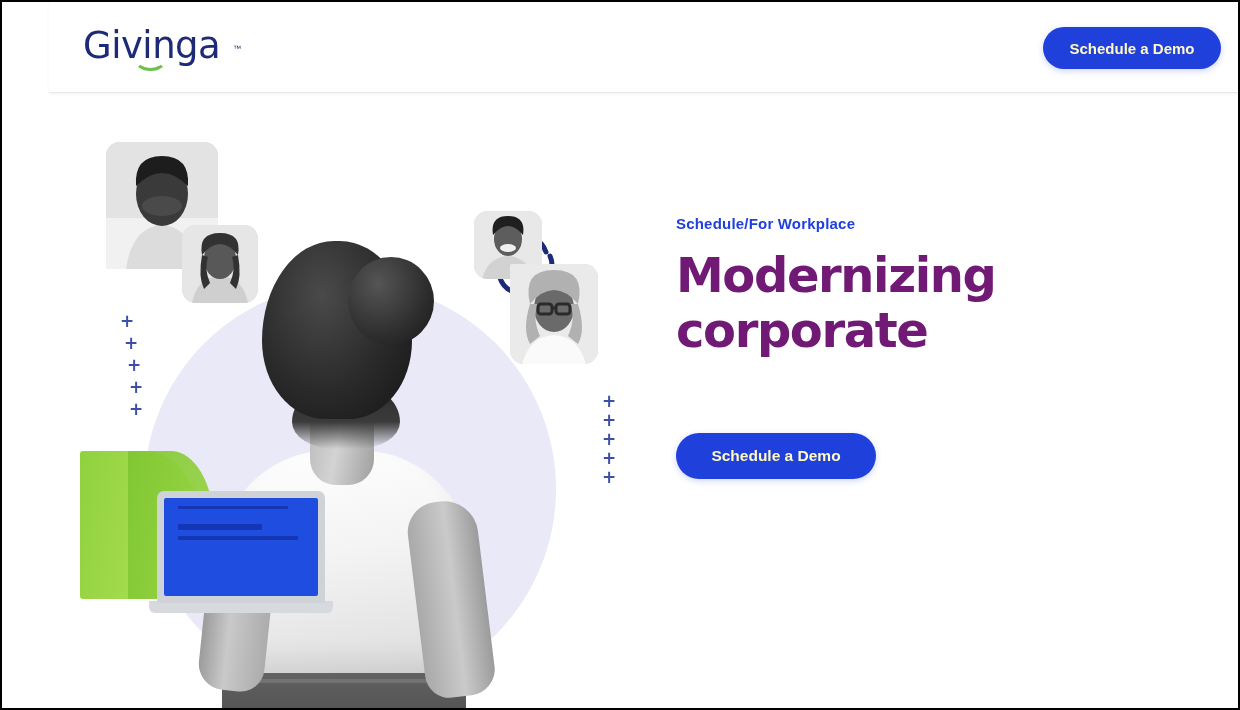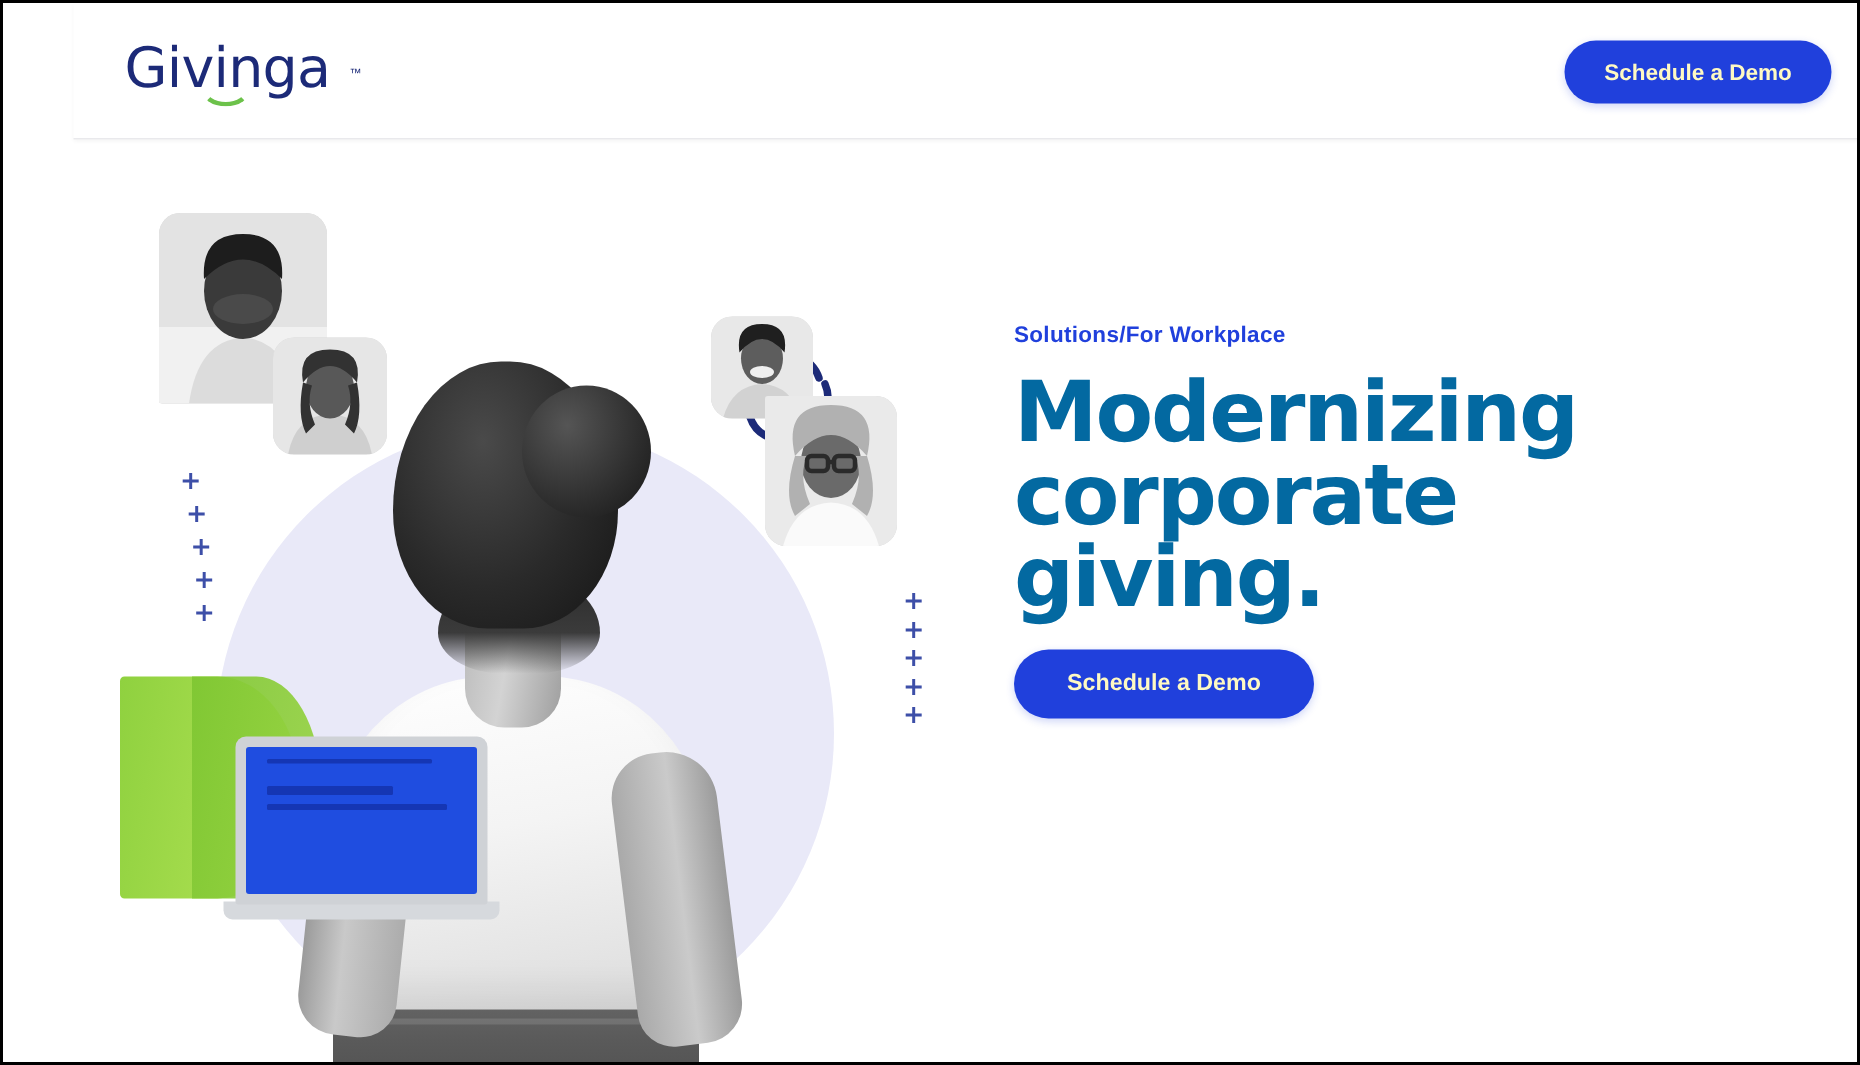"Solutions/For Workplace" p.eyebrow { text: Solutions/For -> Schedule/For }
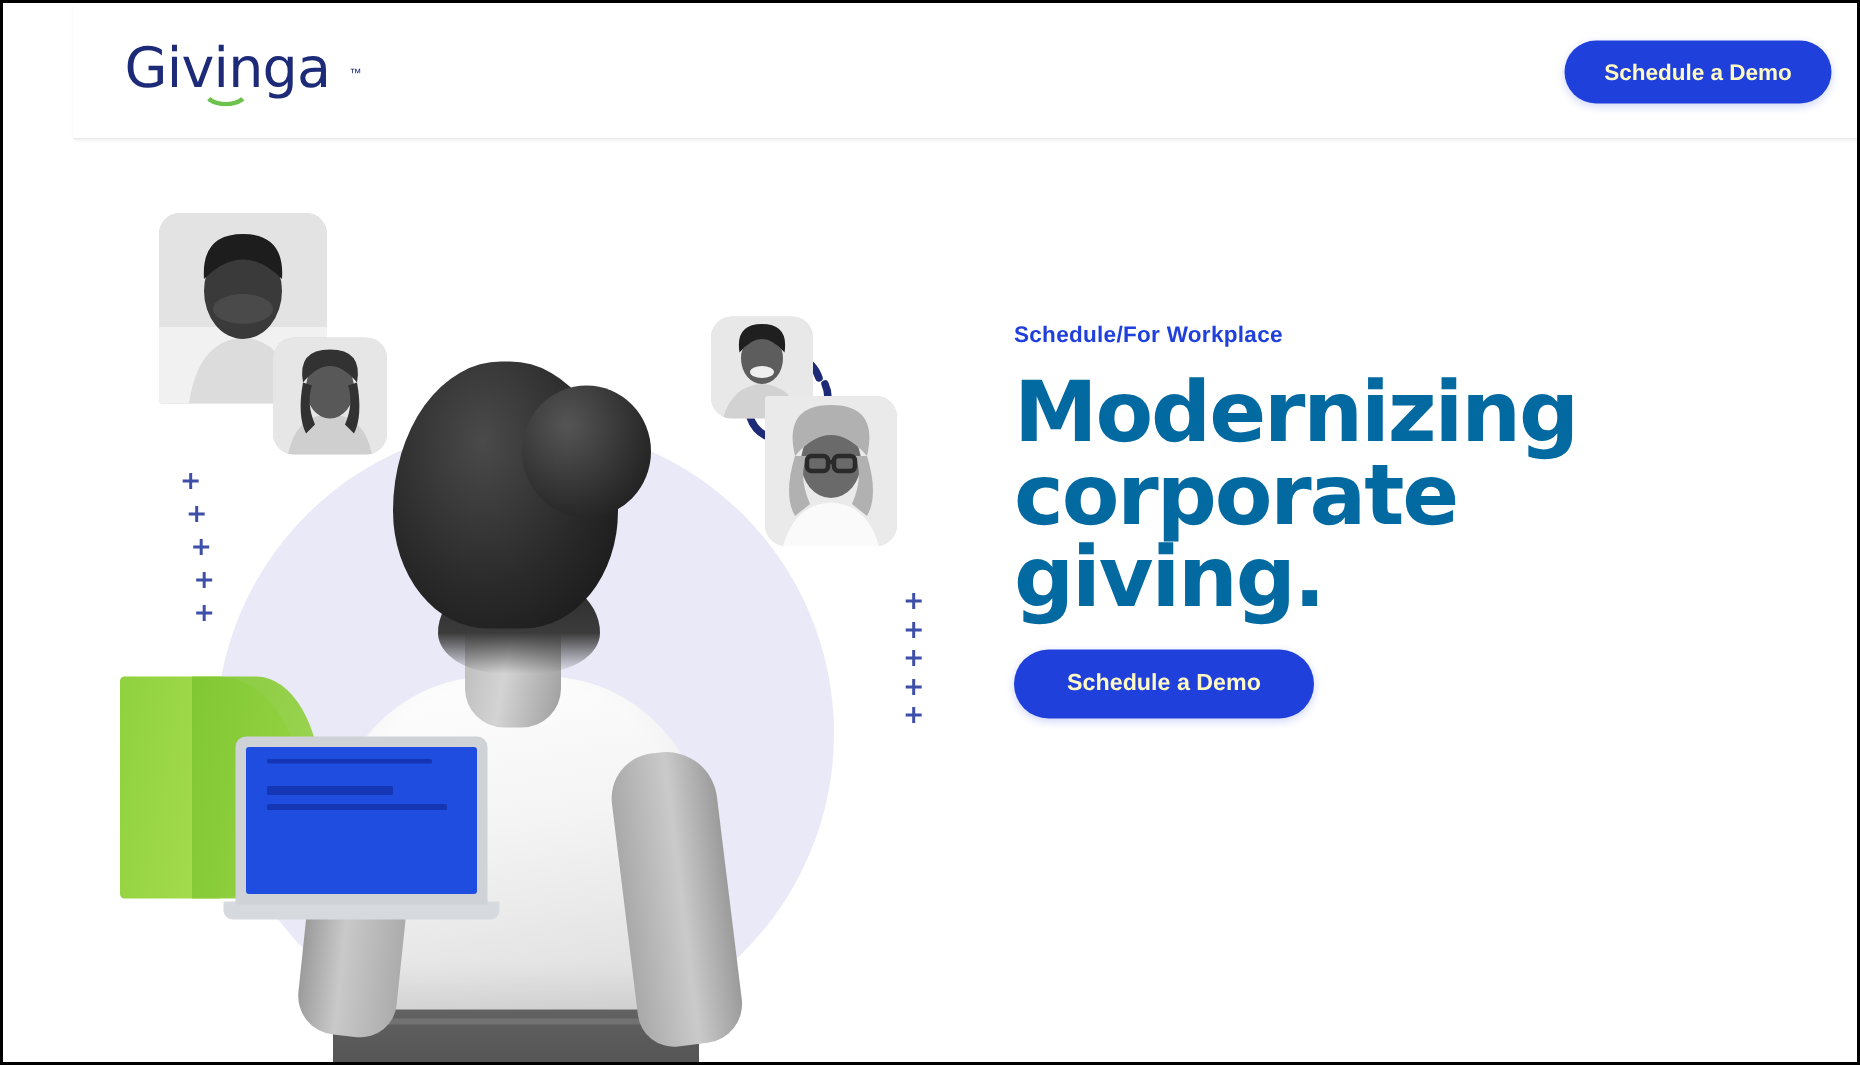"Modernizing" .headline { color: #0369a1 -> #701a75; font-size: 56px -> 48px }
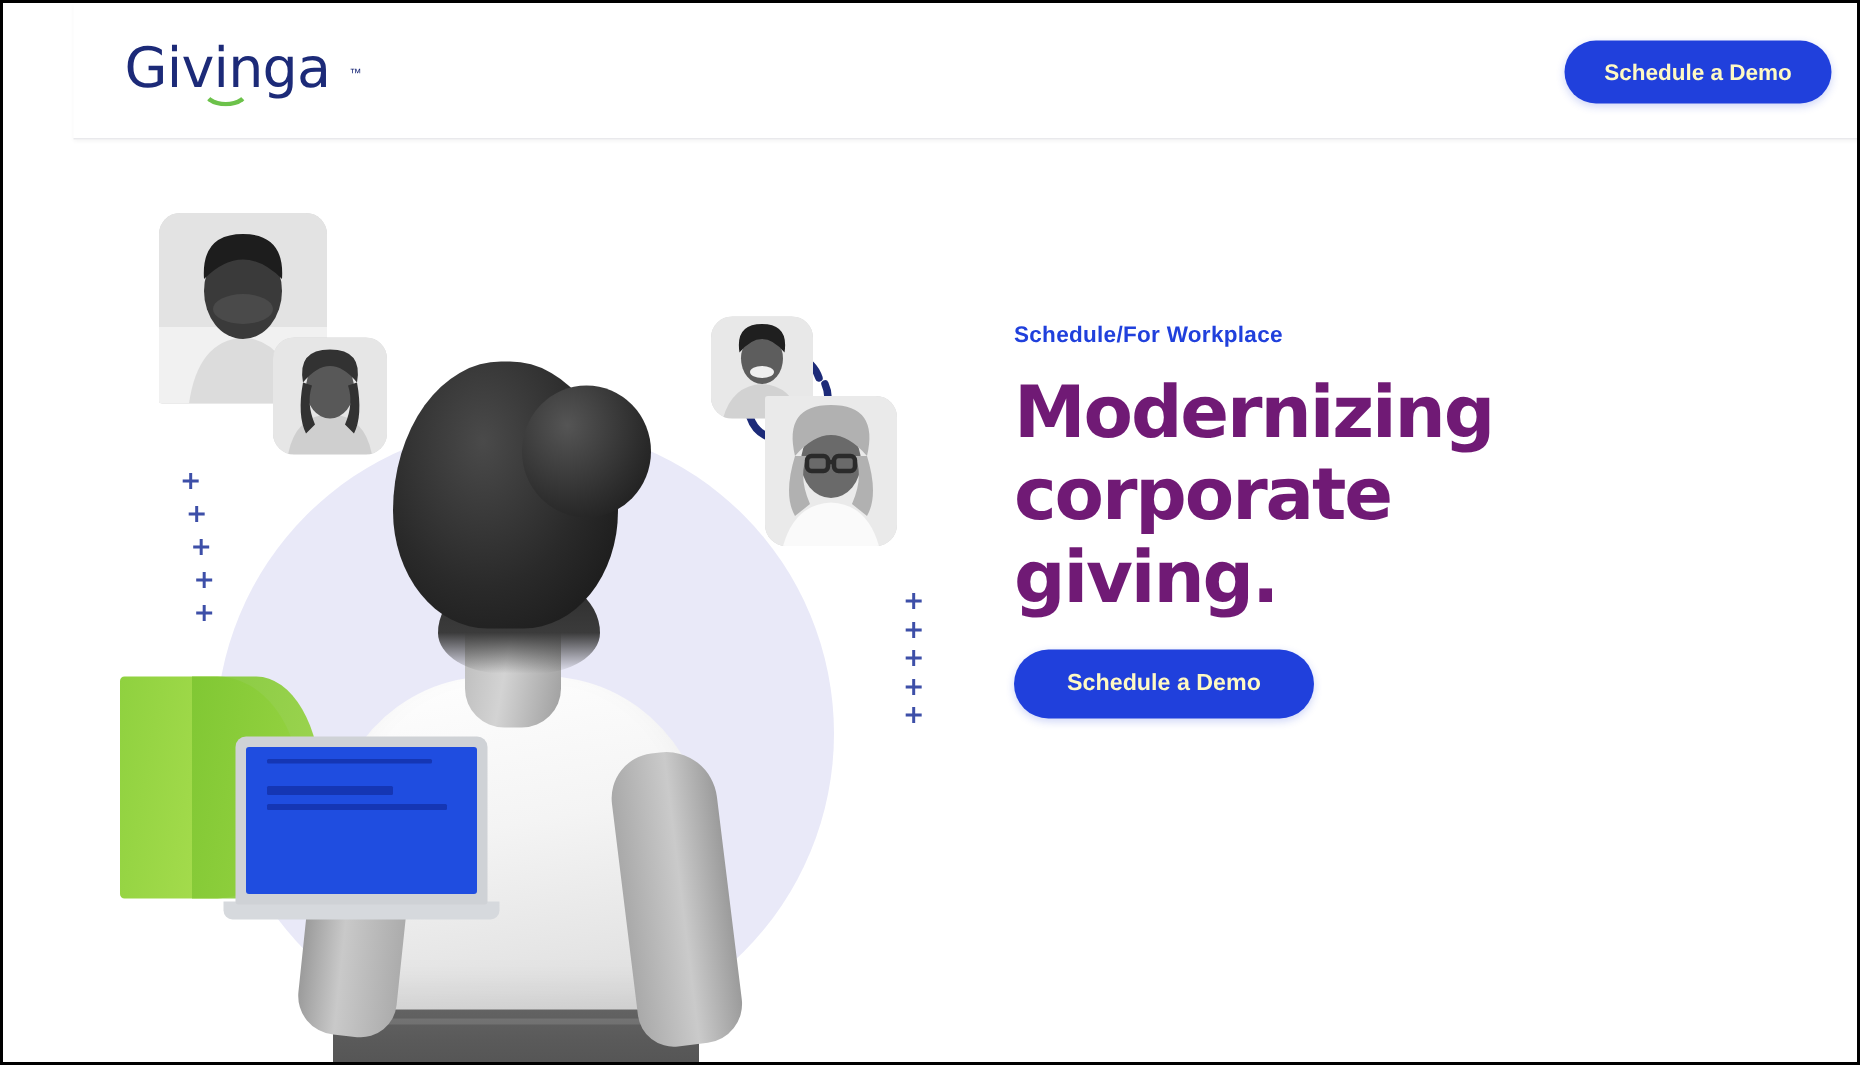"giving." span { html: <span>giving.</span> -> none }
